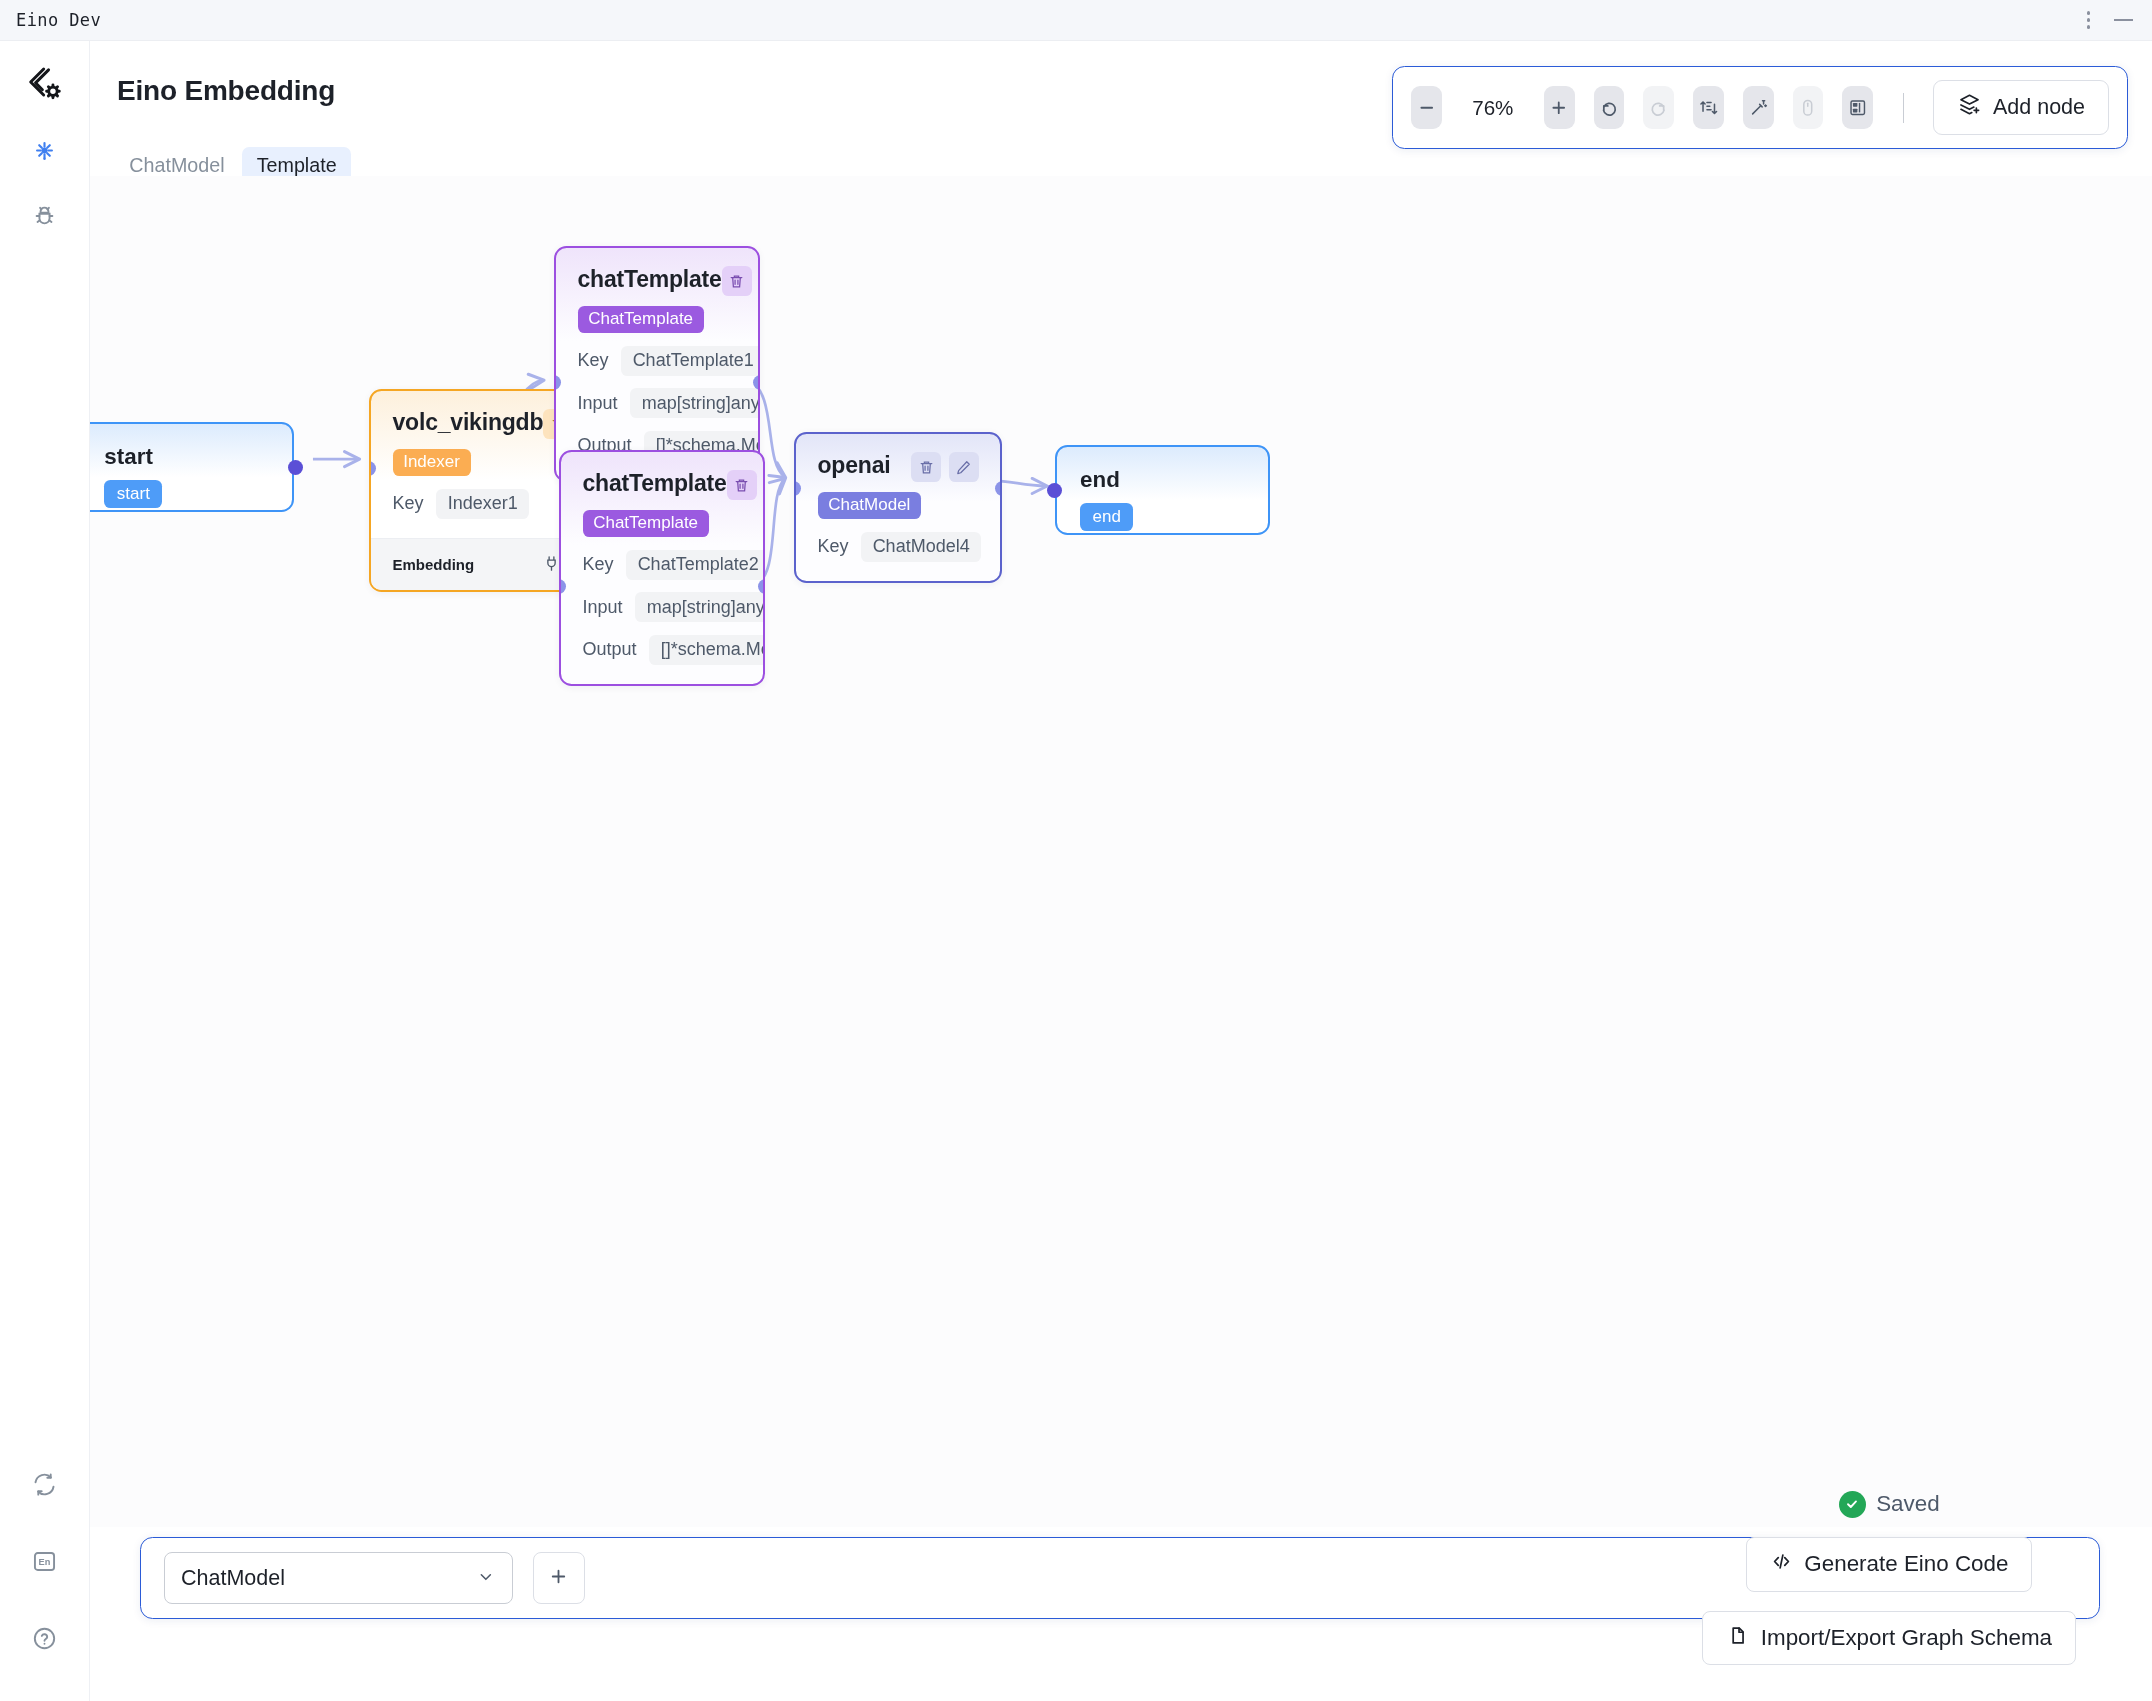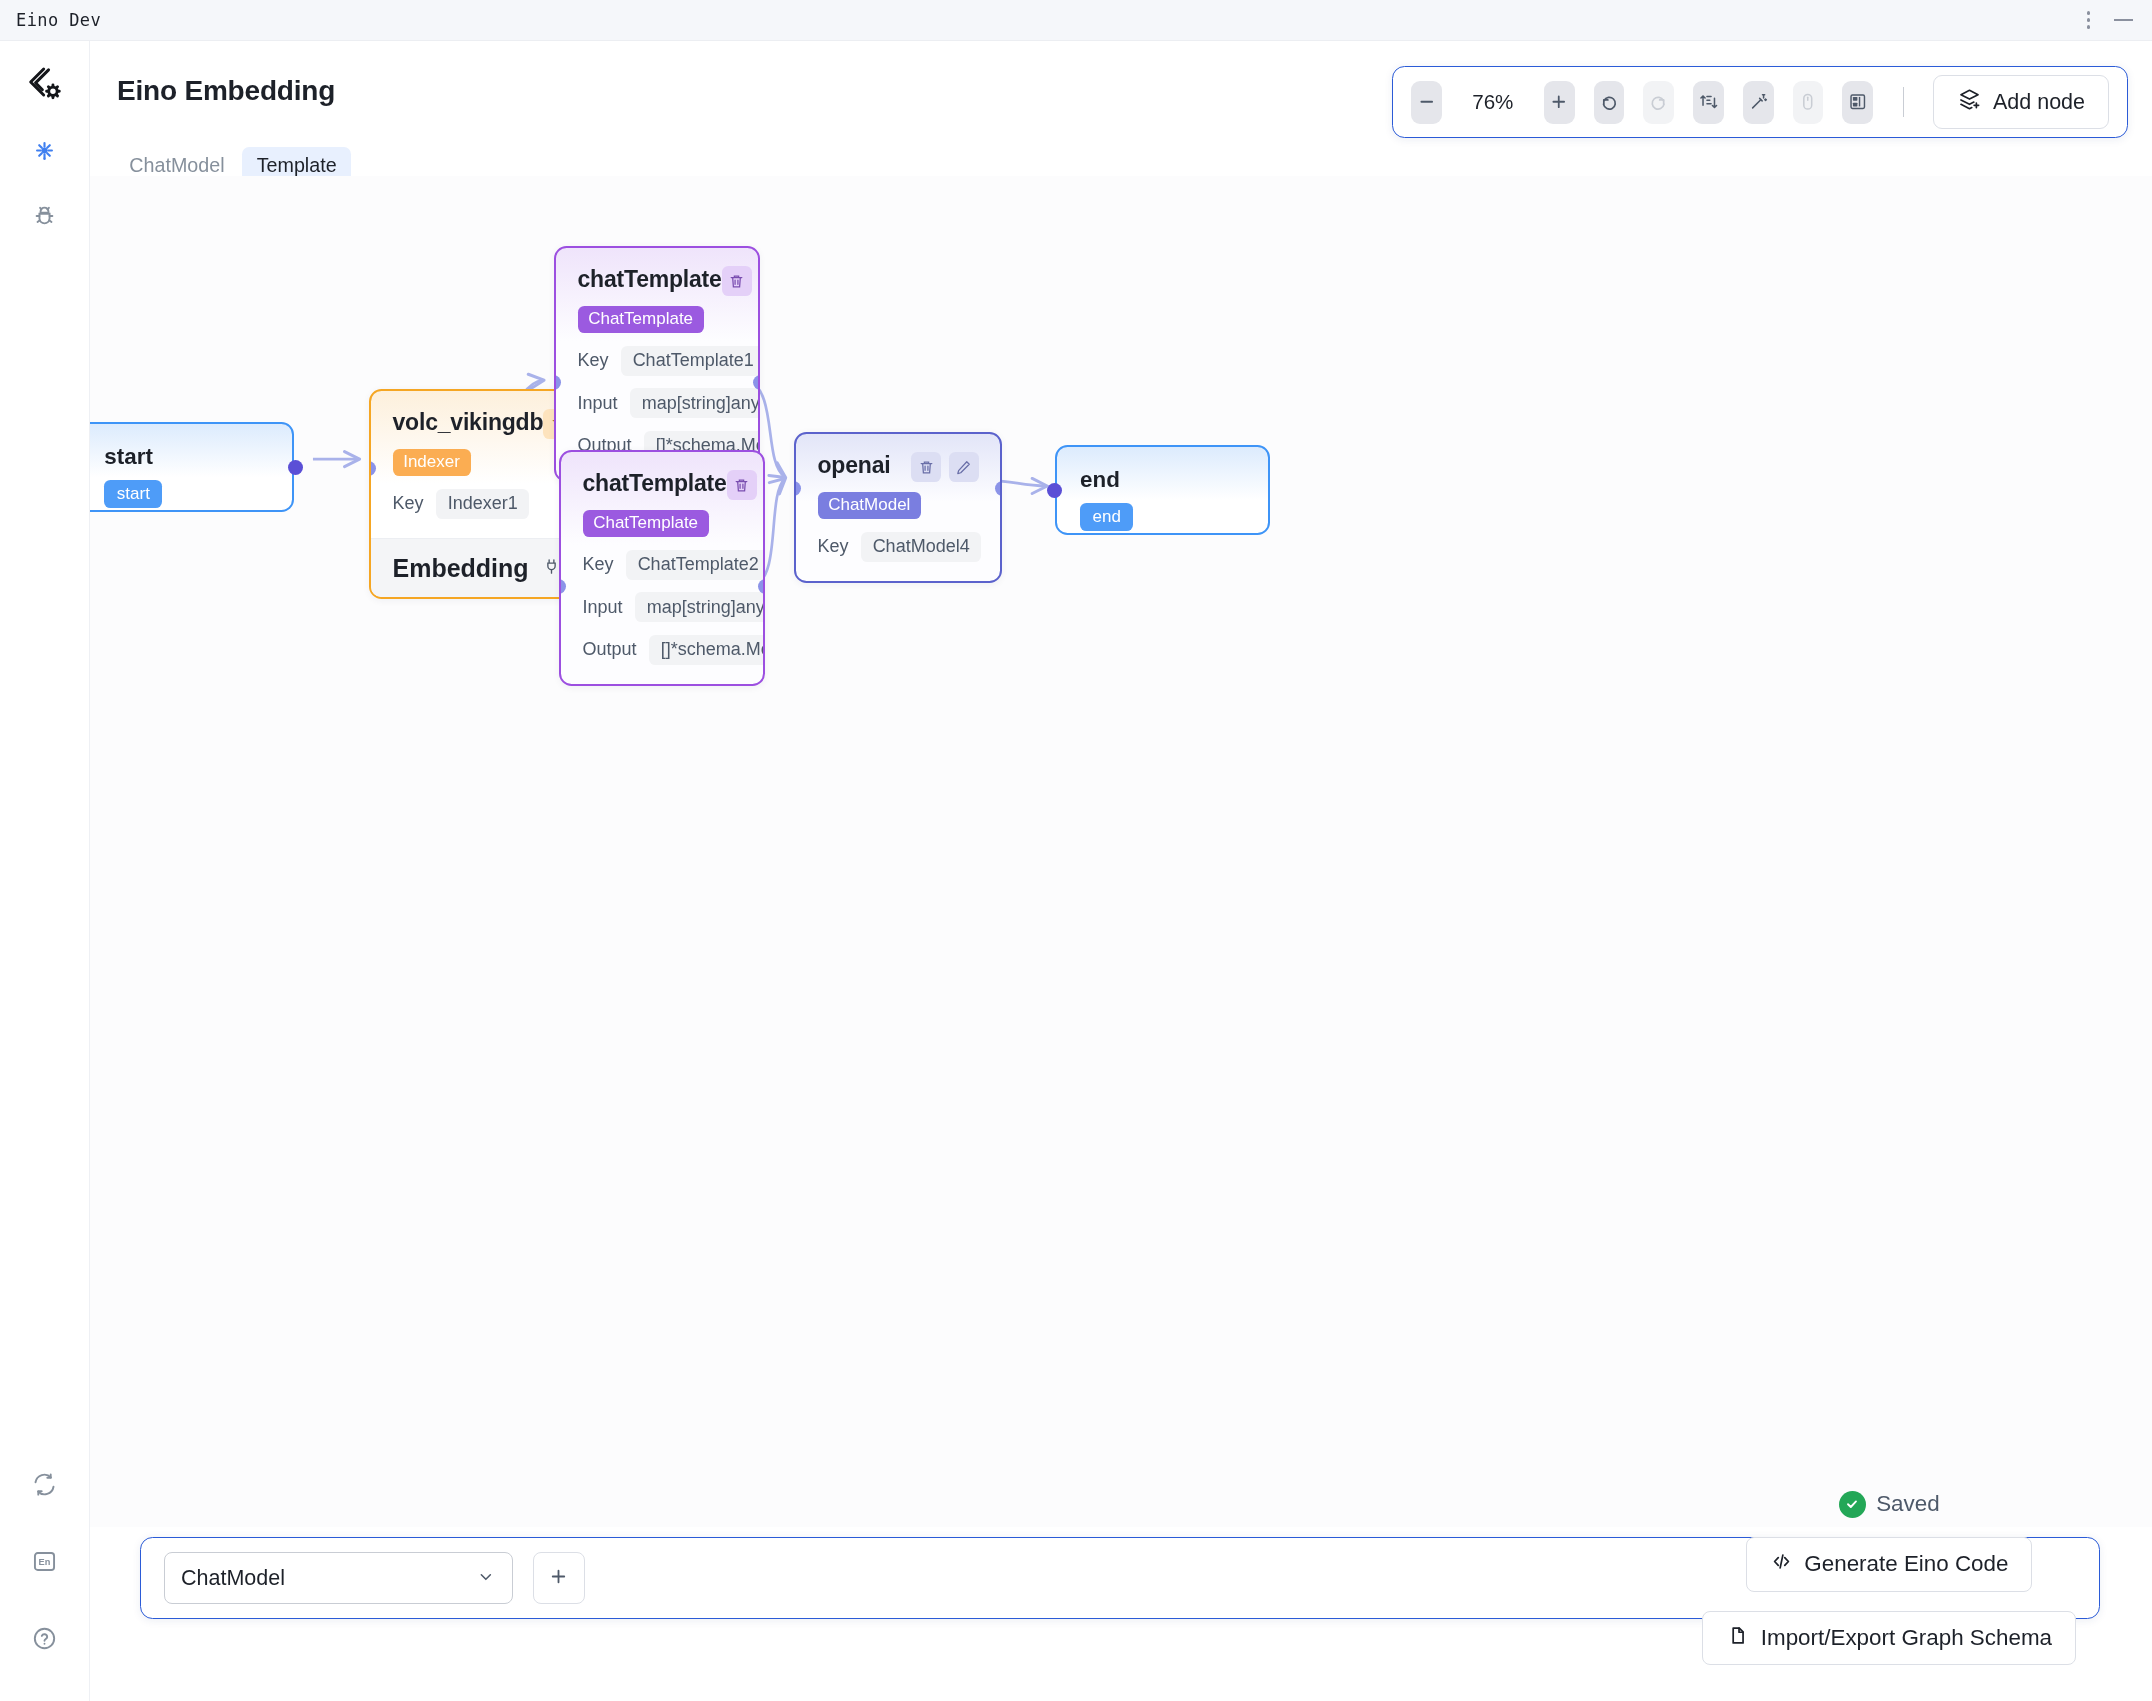"76%" .toolbar { height: 72px -> 83px }
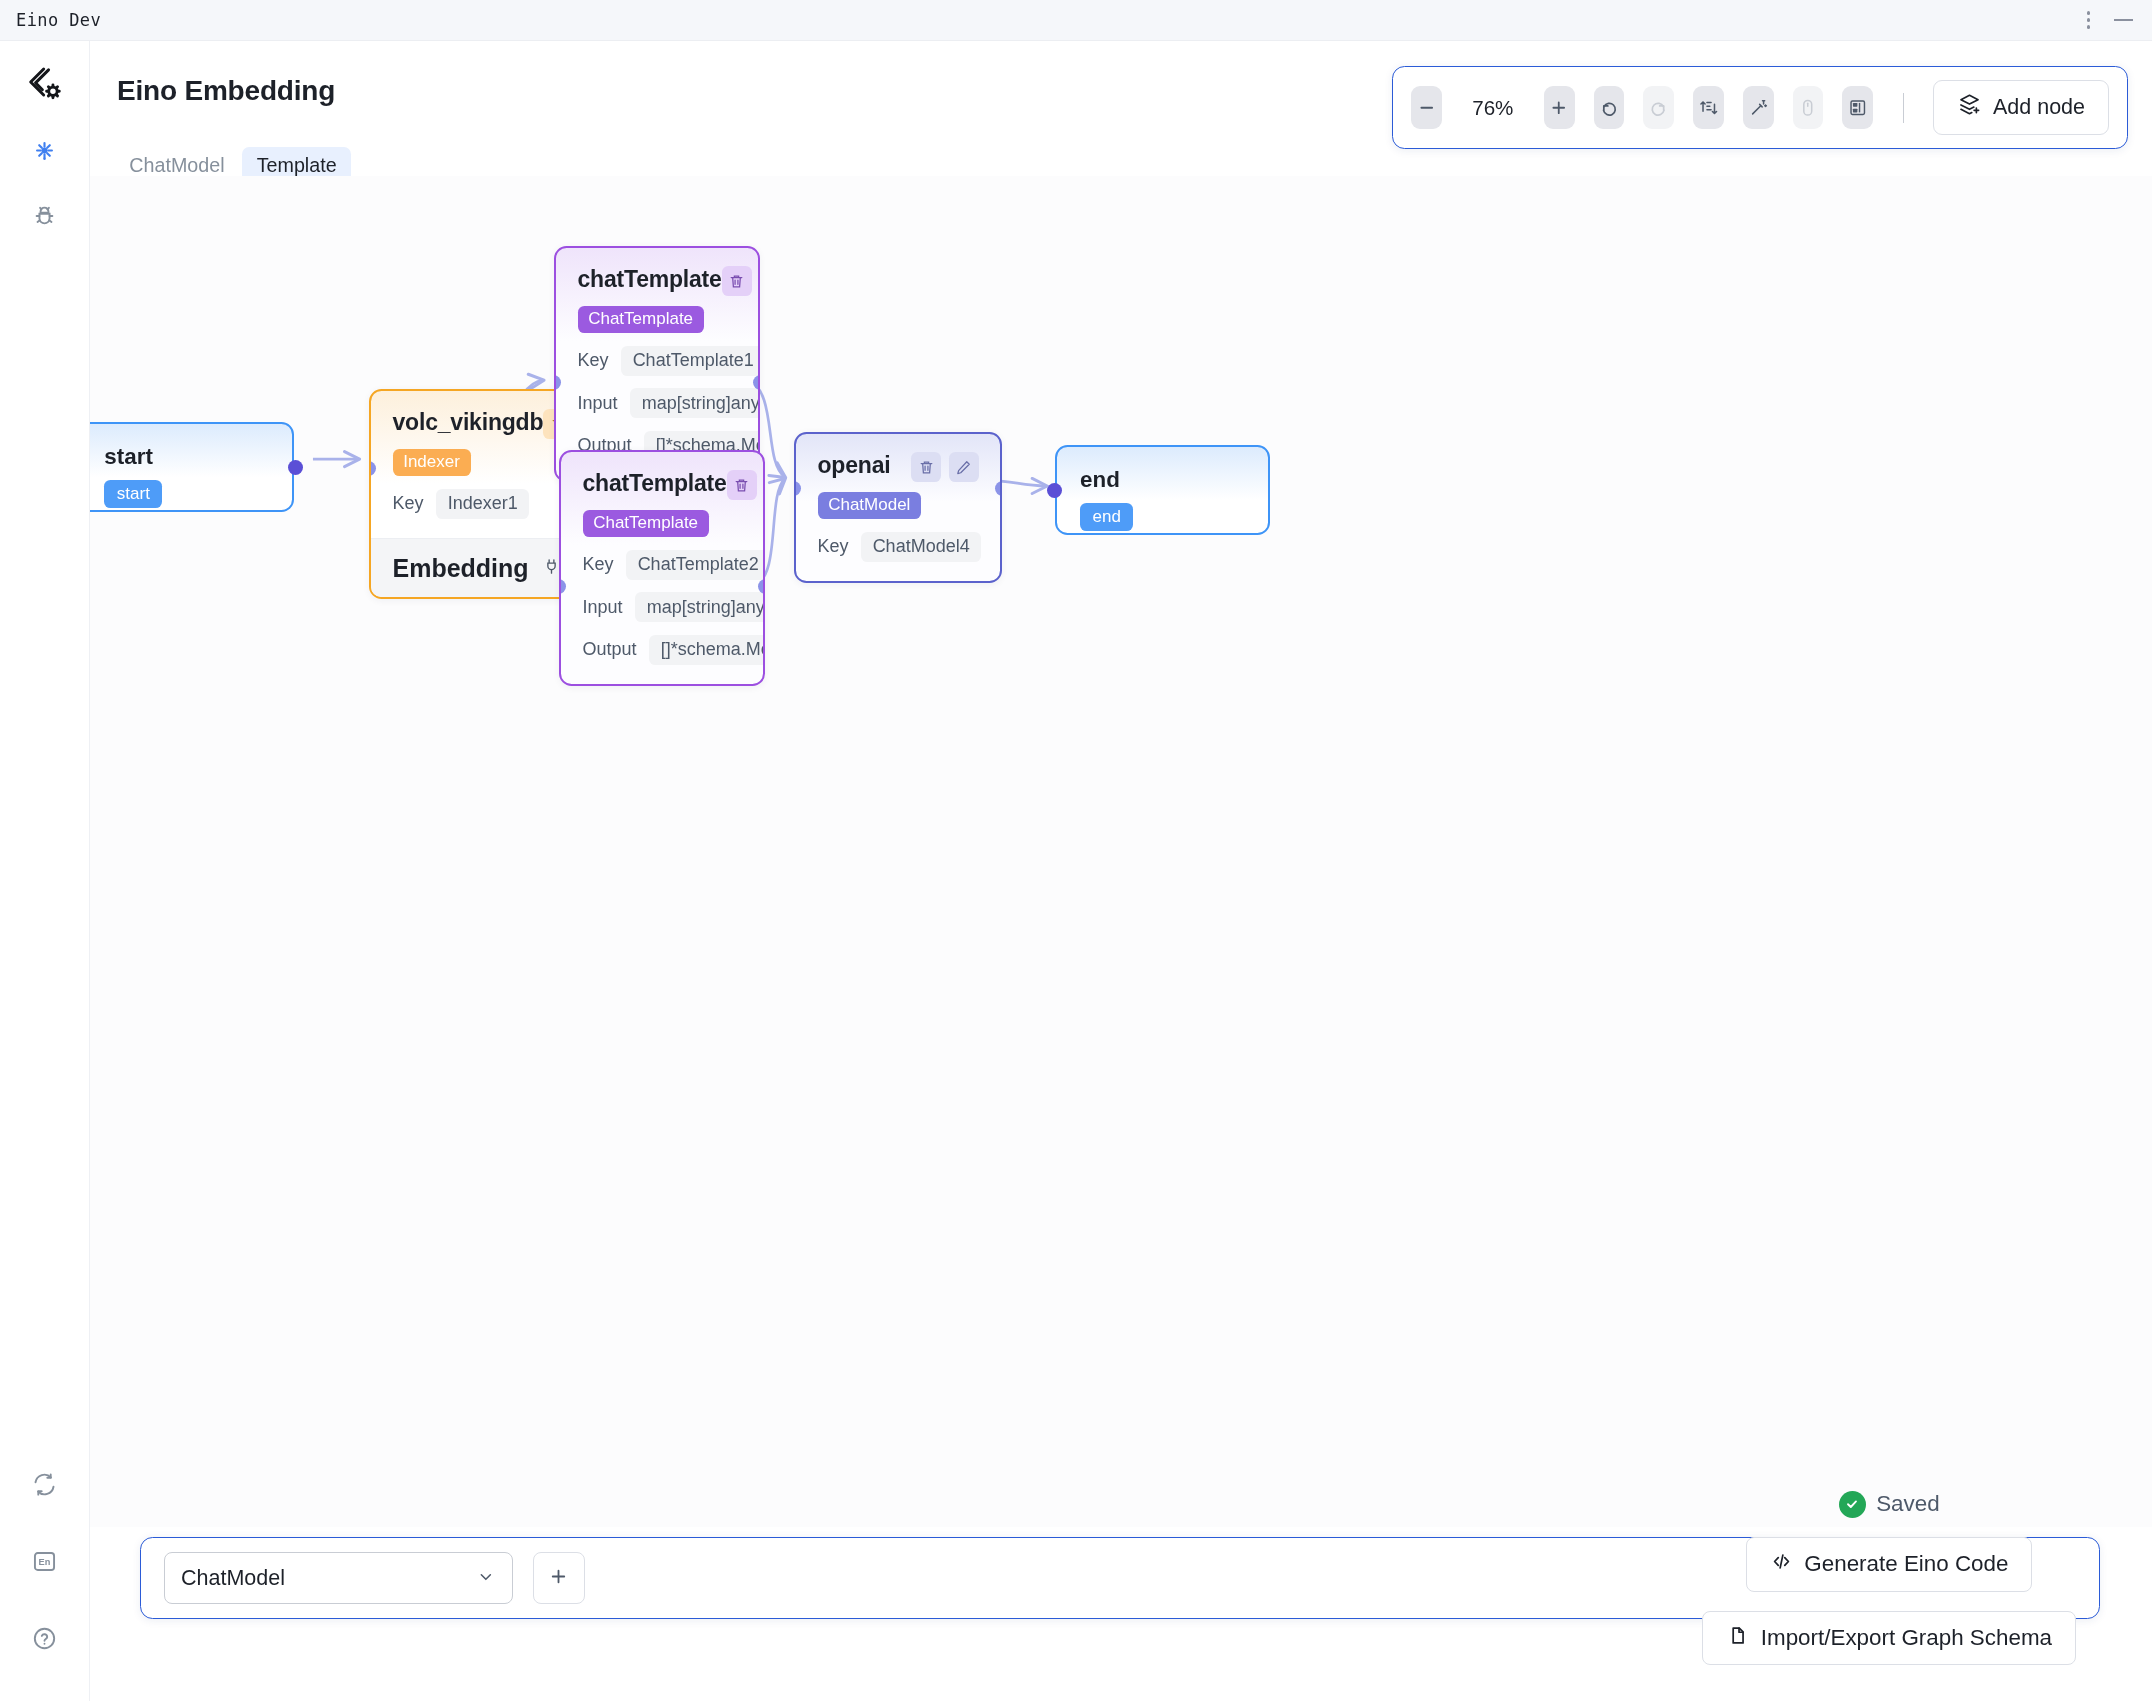"Embedding" .foot-label { font-size: 25px -> 15px }
